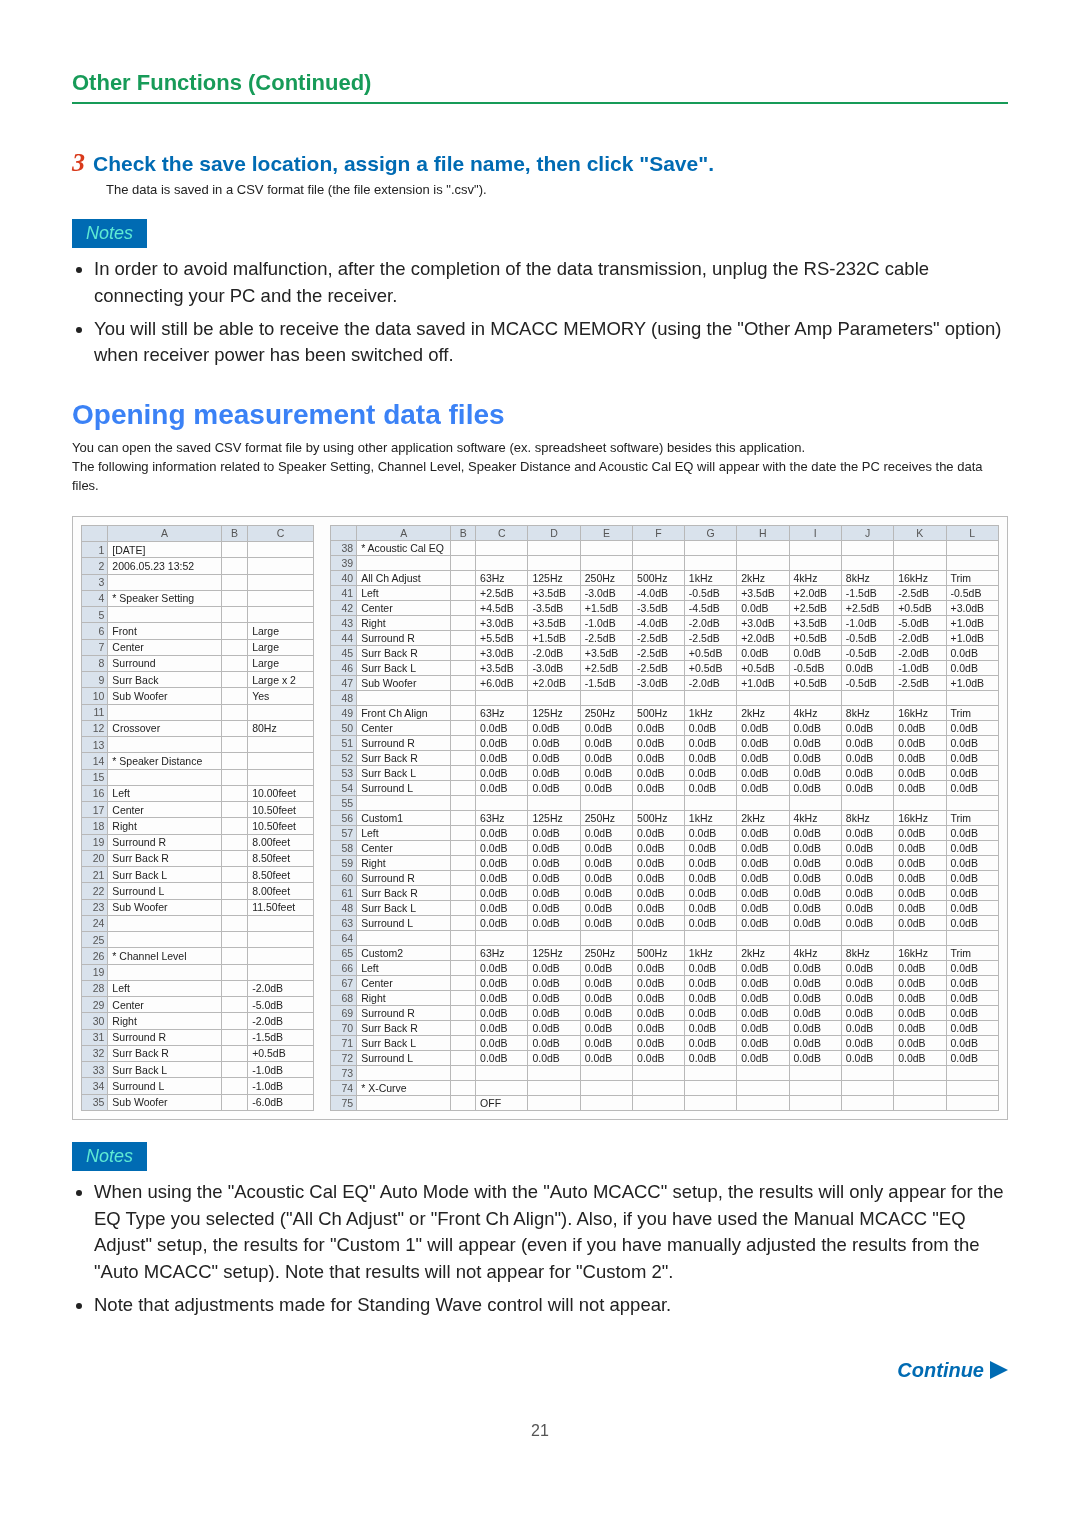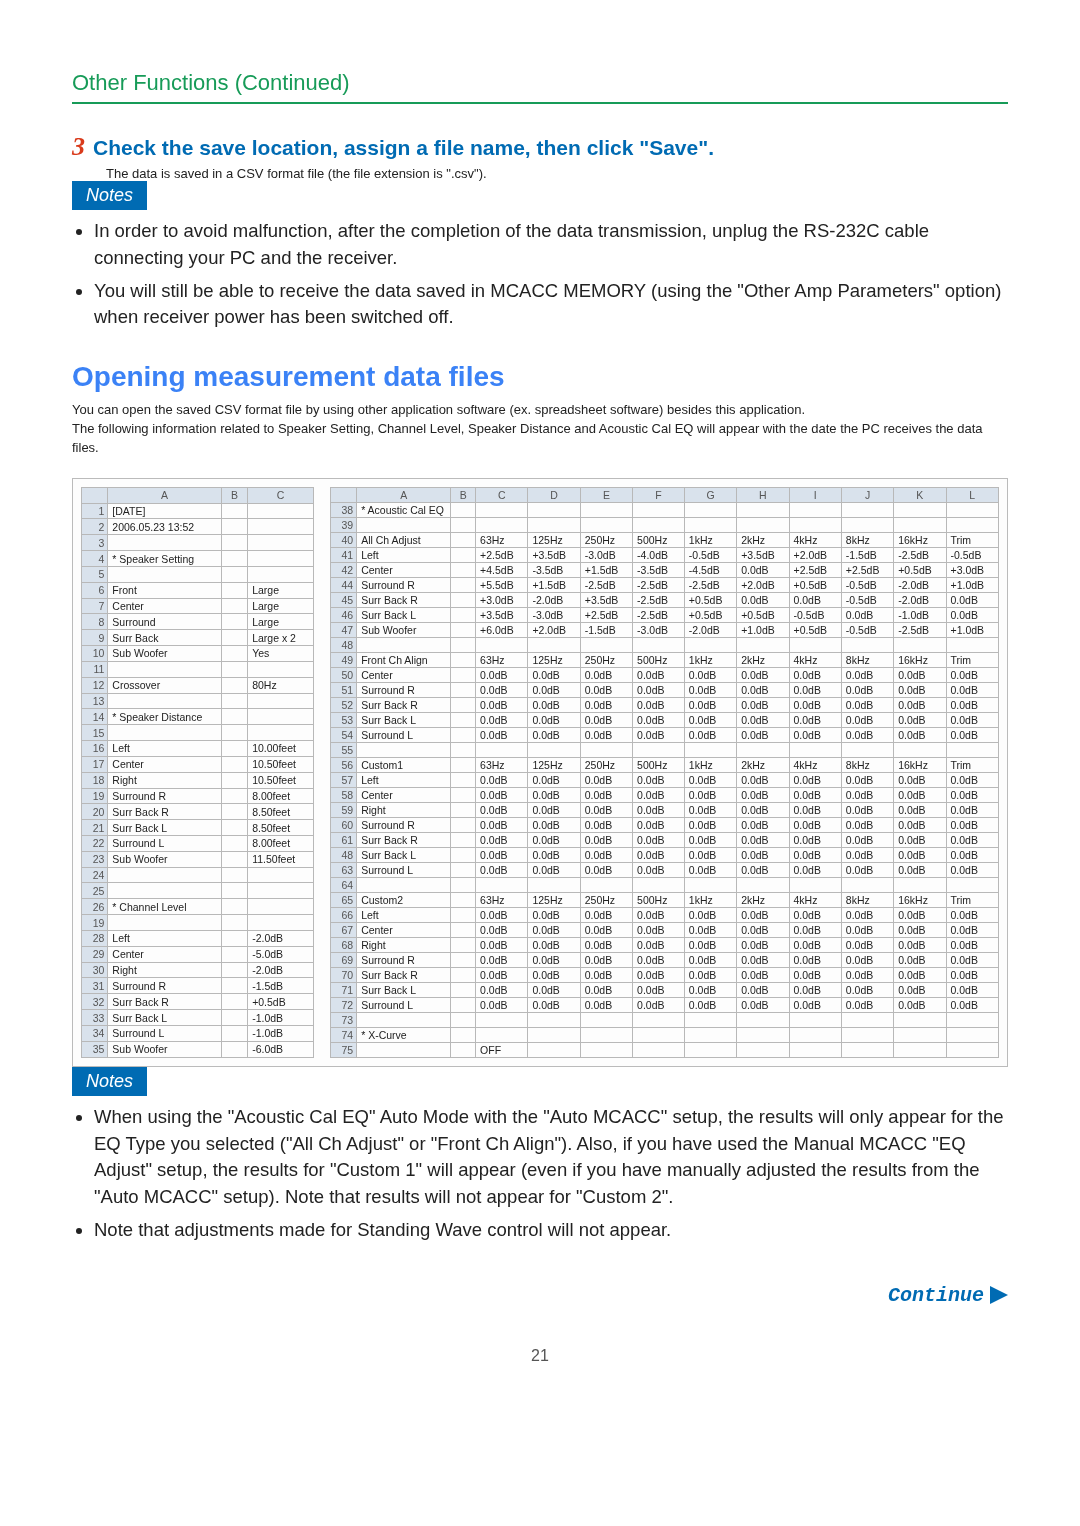"Other Functions (Continued)" .section-title { font-weight: 400 -> 700; margin-bottom: 28px -> 44px }
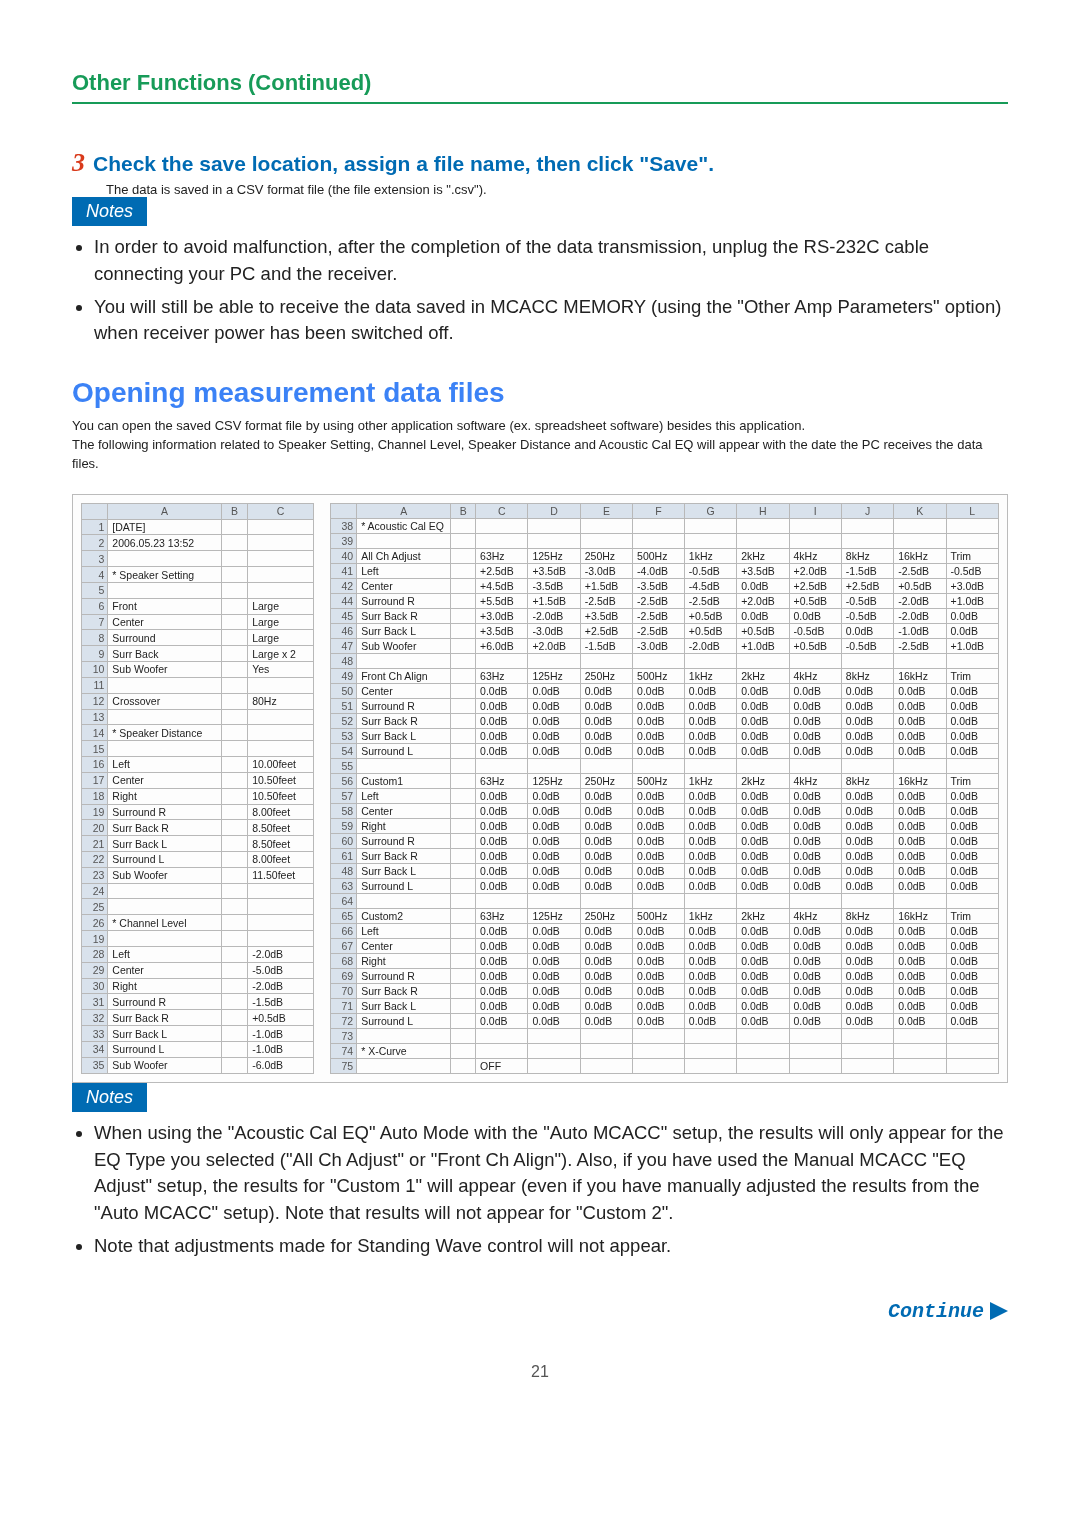"Notes" .notes-badge { color: #ffffff -> #5eead4; margin-top: none -> 22px }
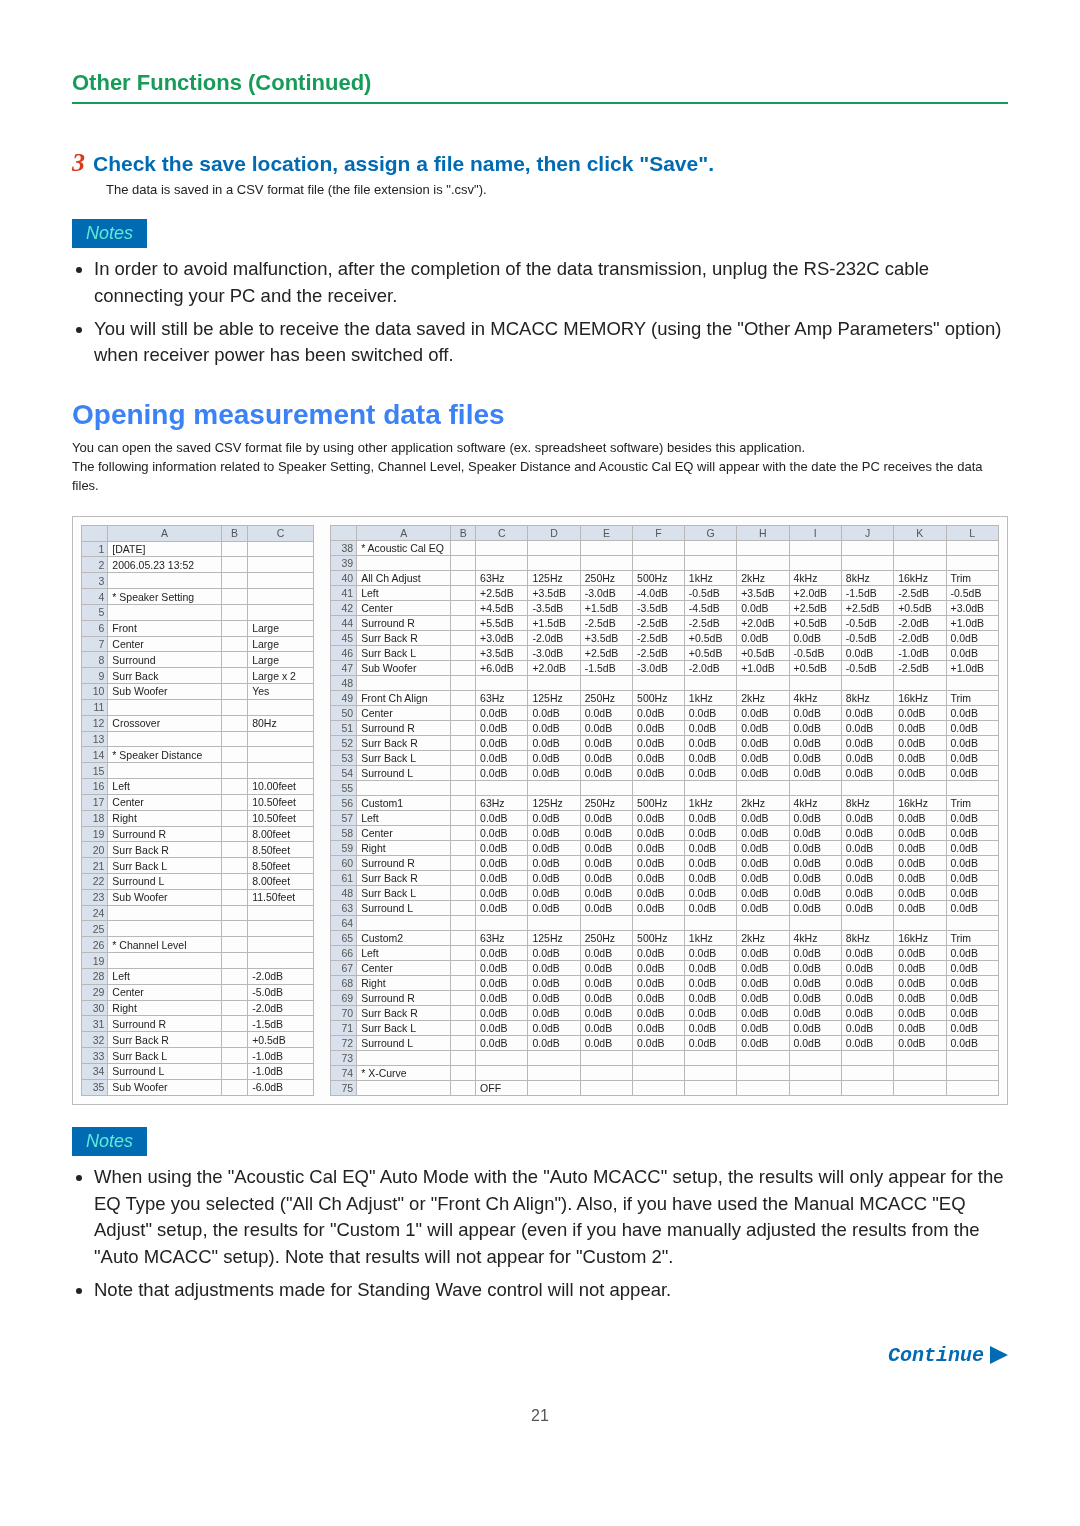"43" tr { html: none -> <tr> <td>43</td> <td>Right</td> <td></td> <td>+3.0dB</td> <td>+3.5dB</td> <td>-1.0dB</td> <td>-4.0dB</td> <td>-2.0dB</td> <td>+3.0dB</td> <td>+3.5dB</td> <td>-1.0dB</td> <td>-5.0dB</td> <td>+1.0dB</td> </tr> }
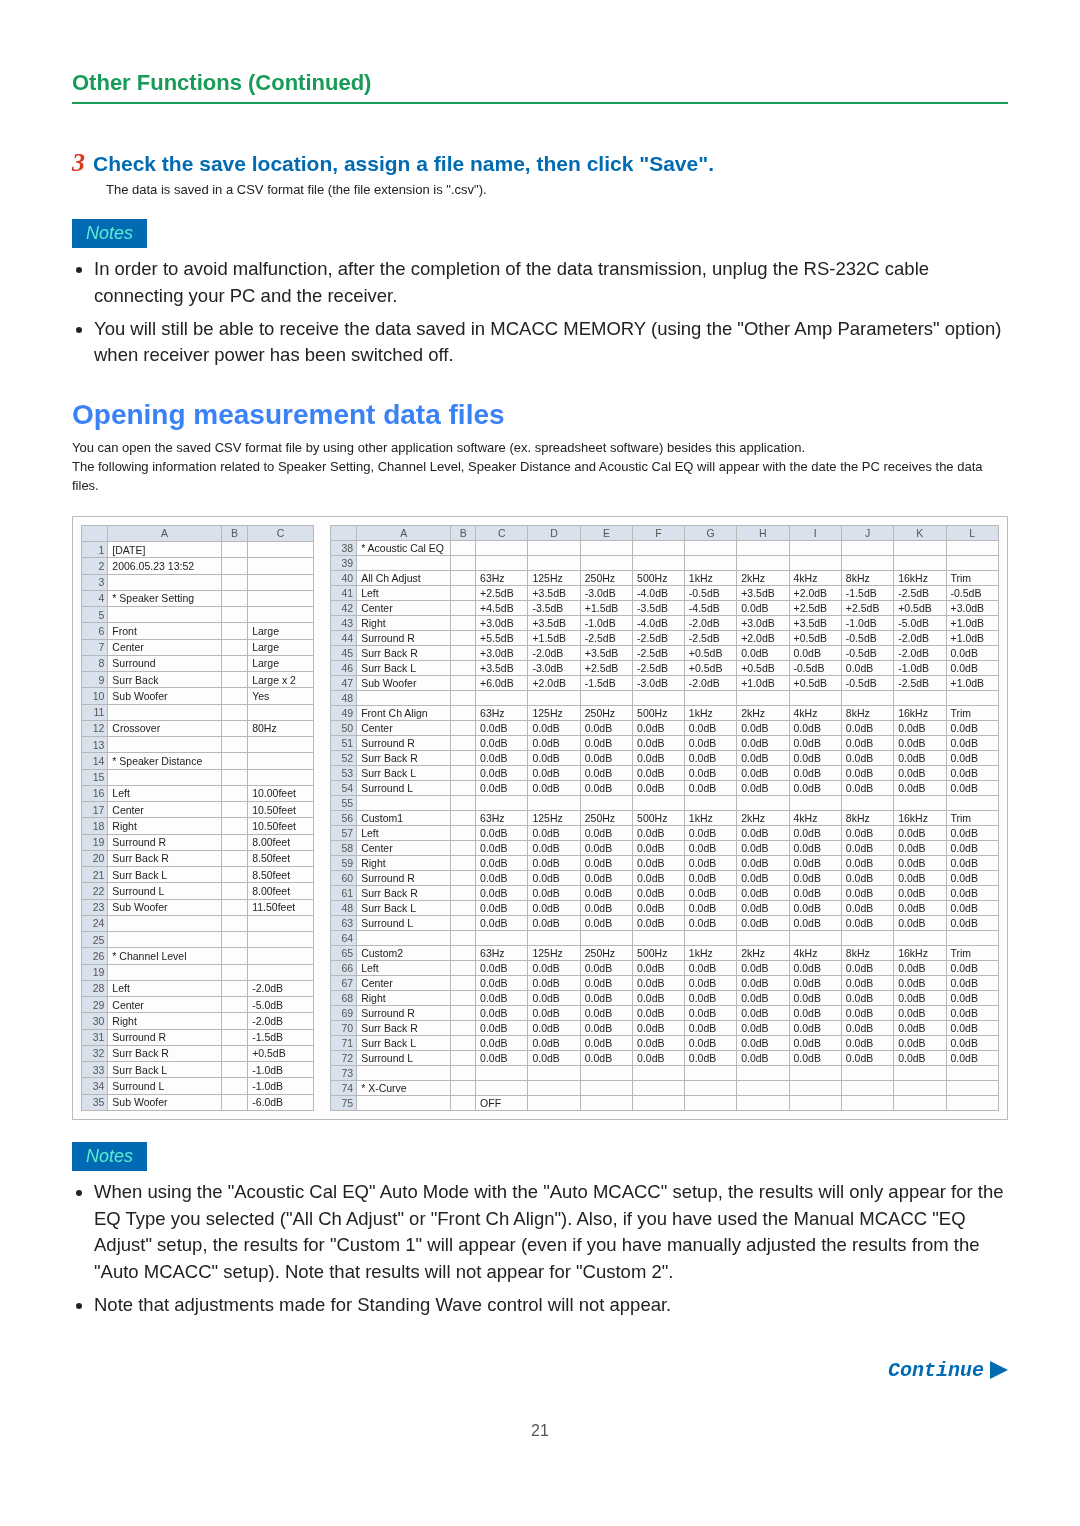"Continue" .continue { font-family: Liberation Mono, monospace -> none }
